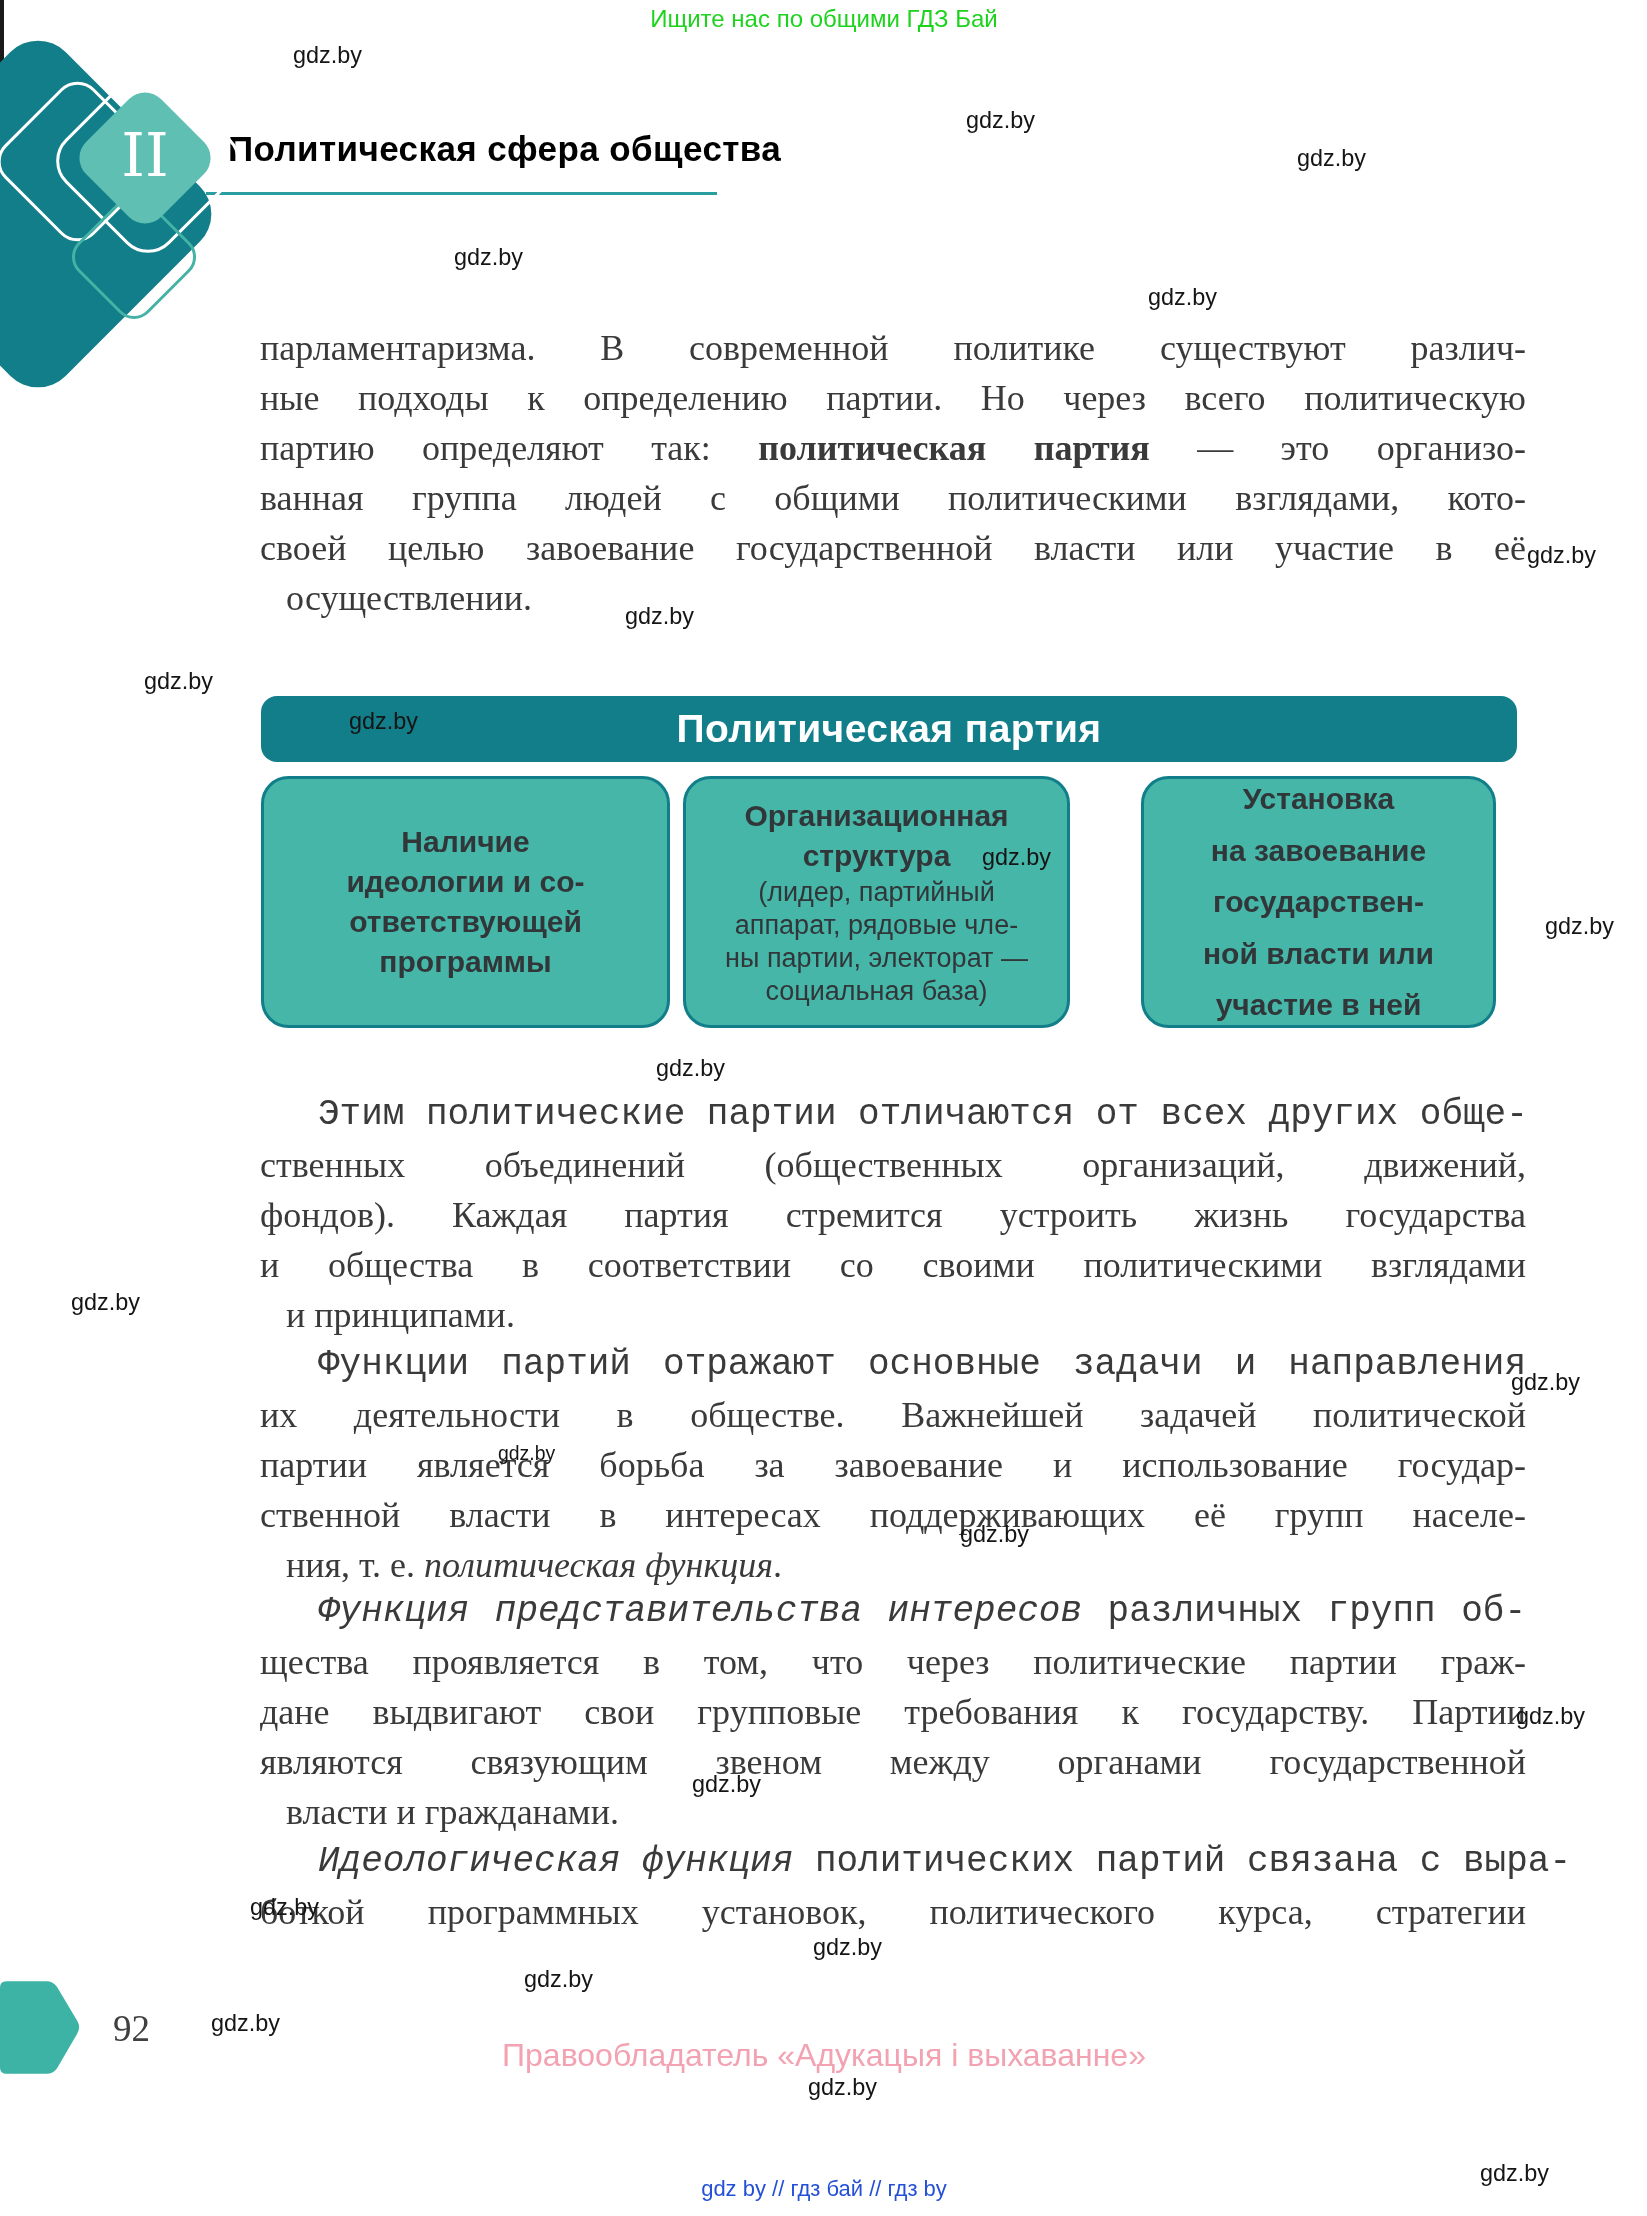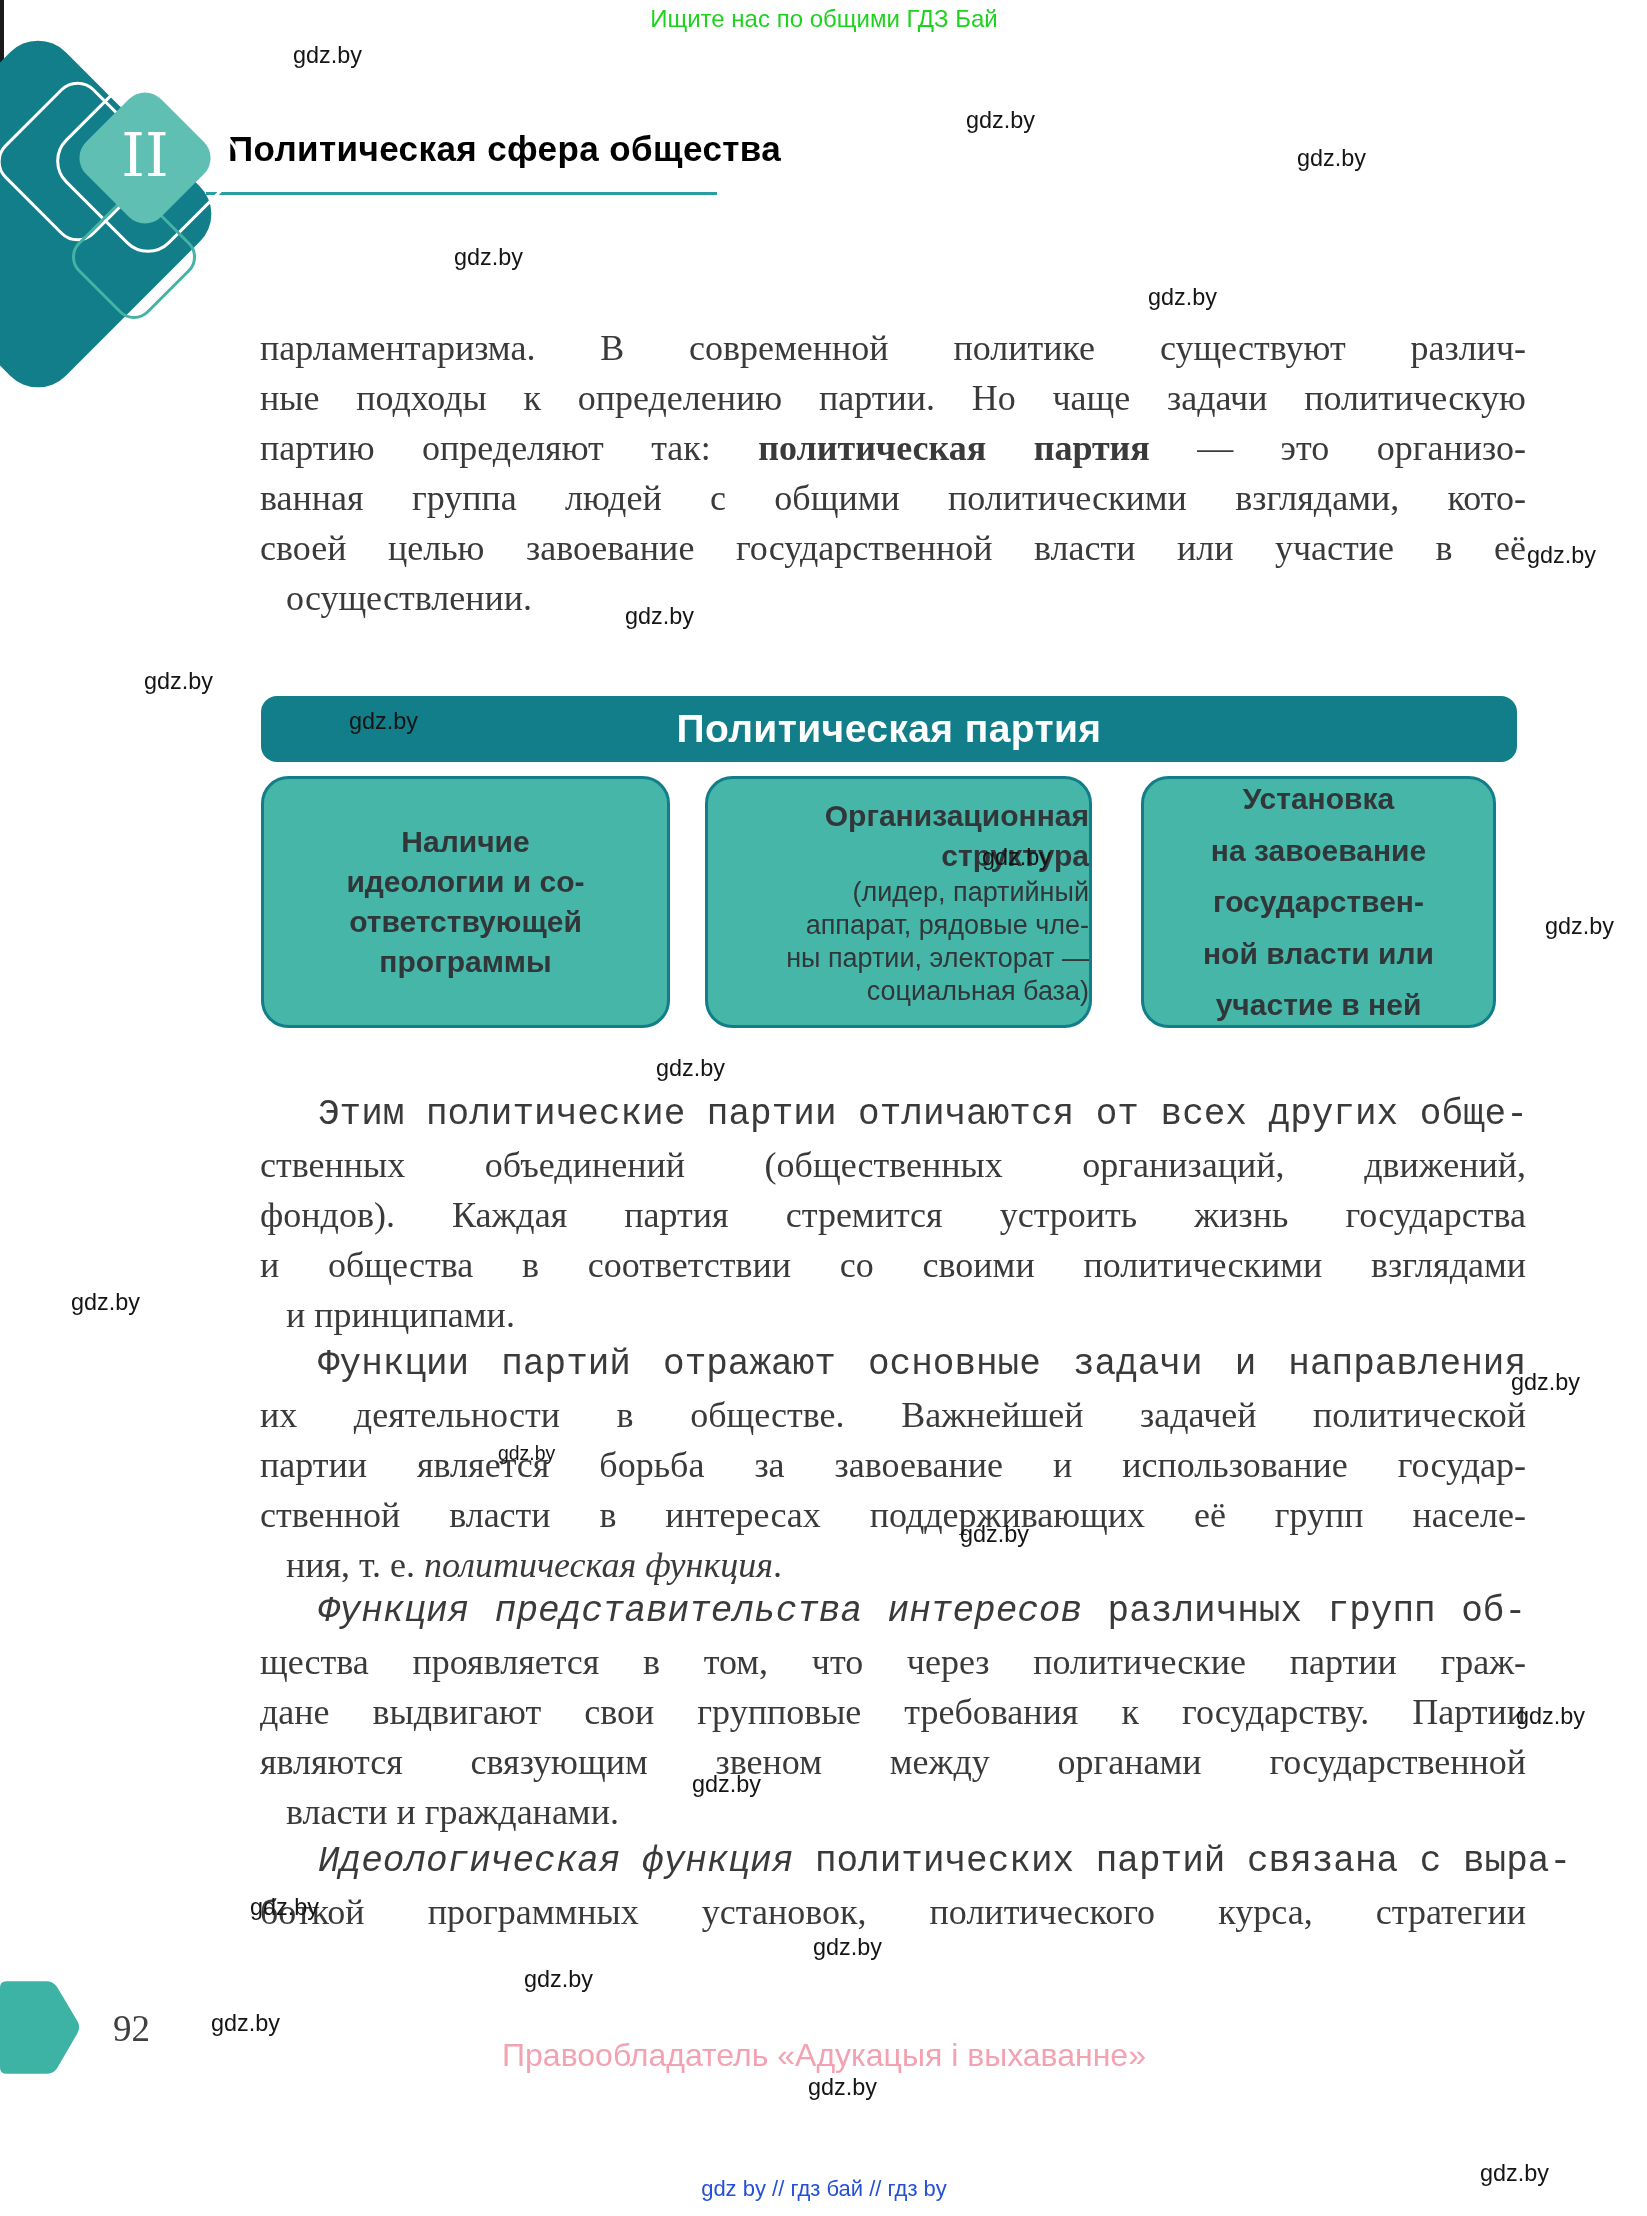"ные подходы к определению партии." div.ln { text: чаще задачи -> через всего }
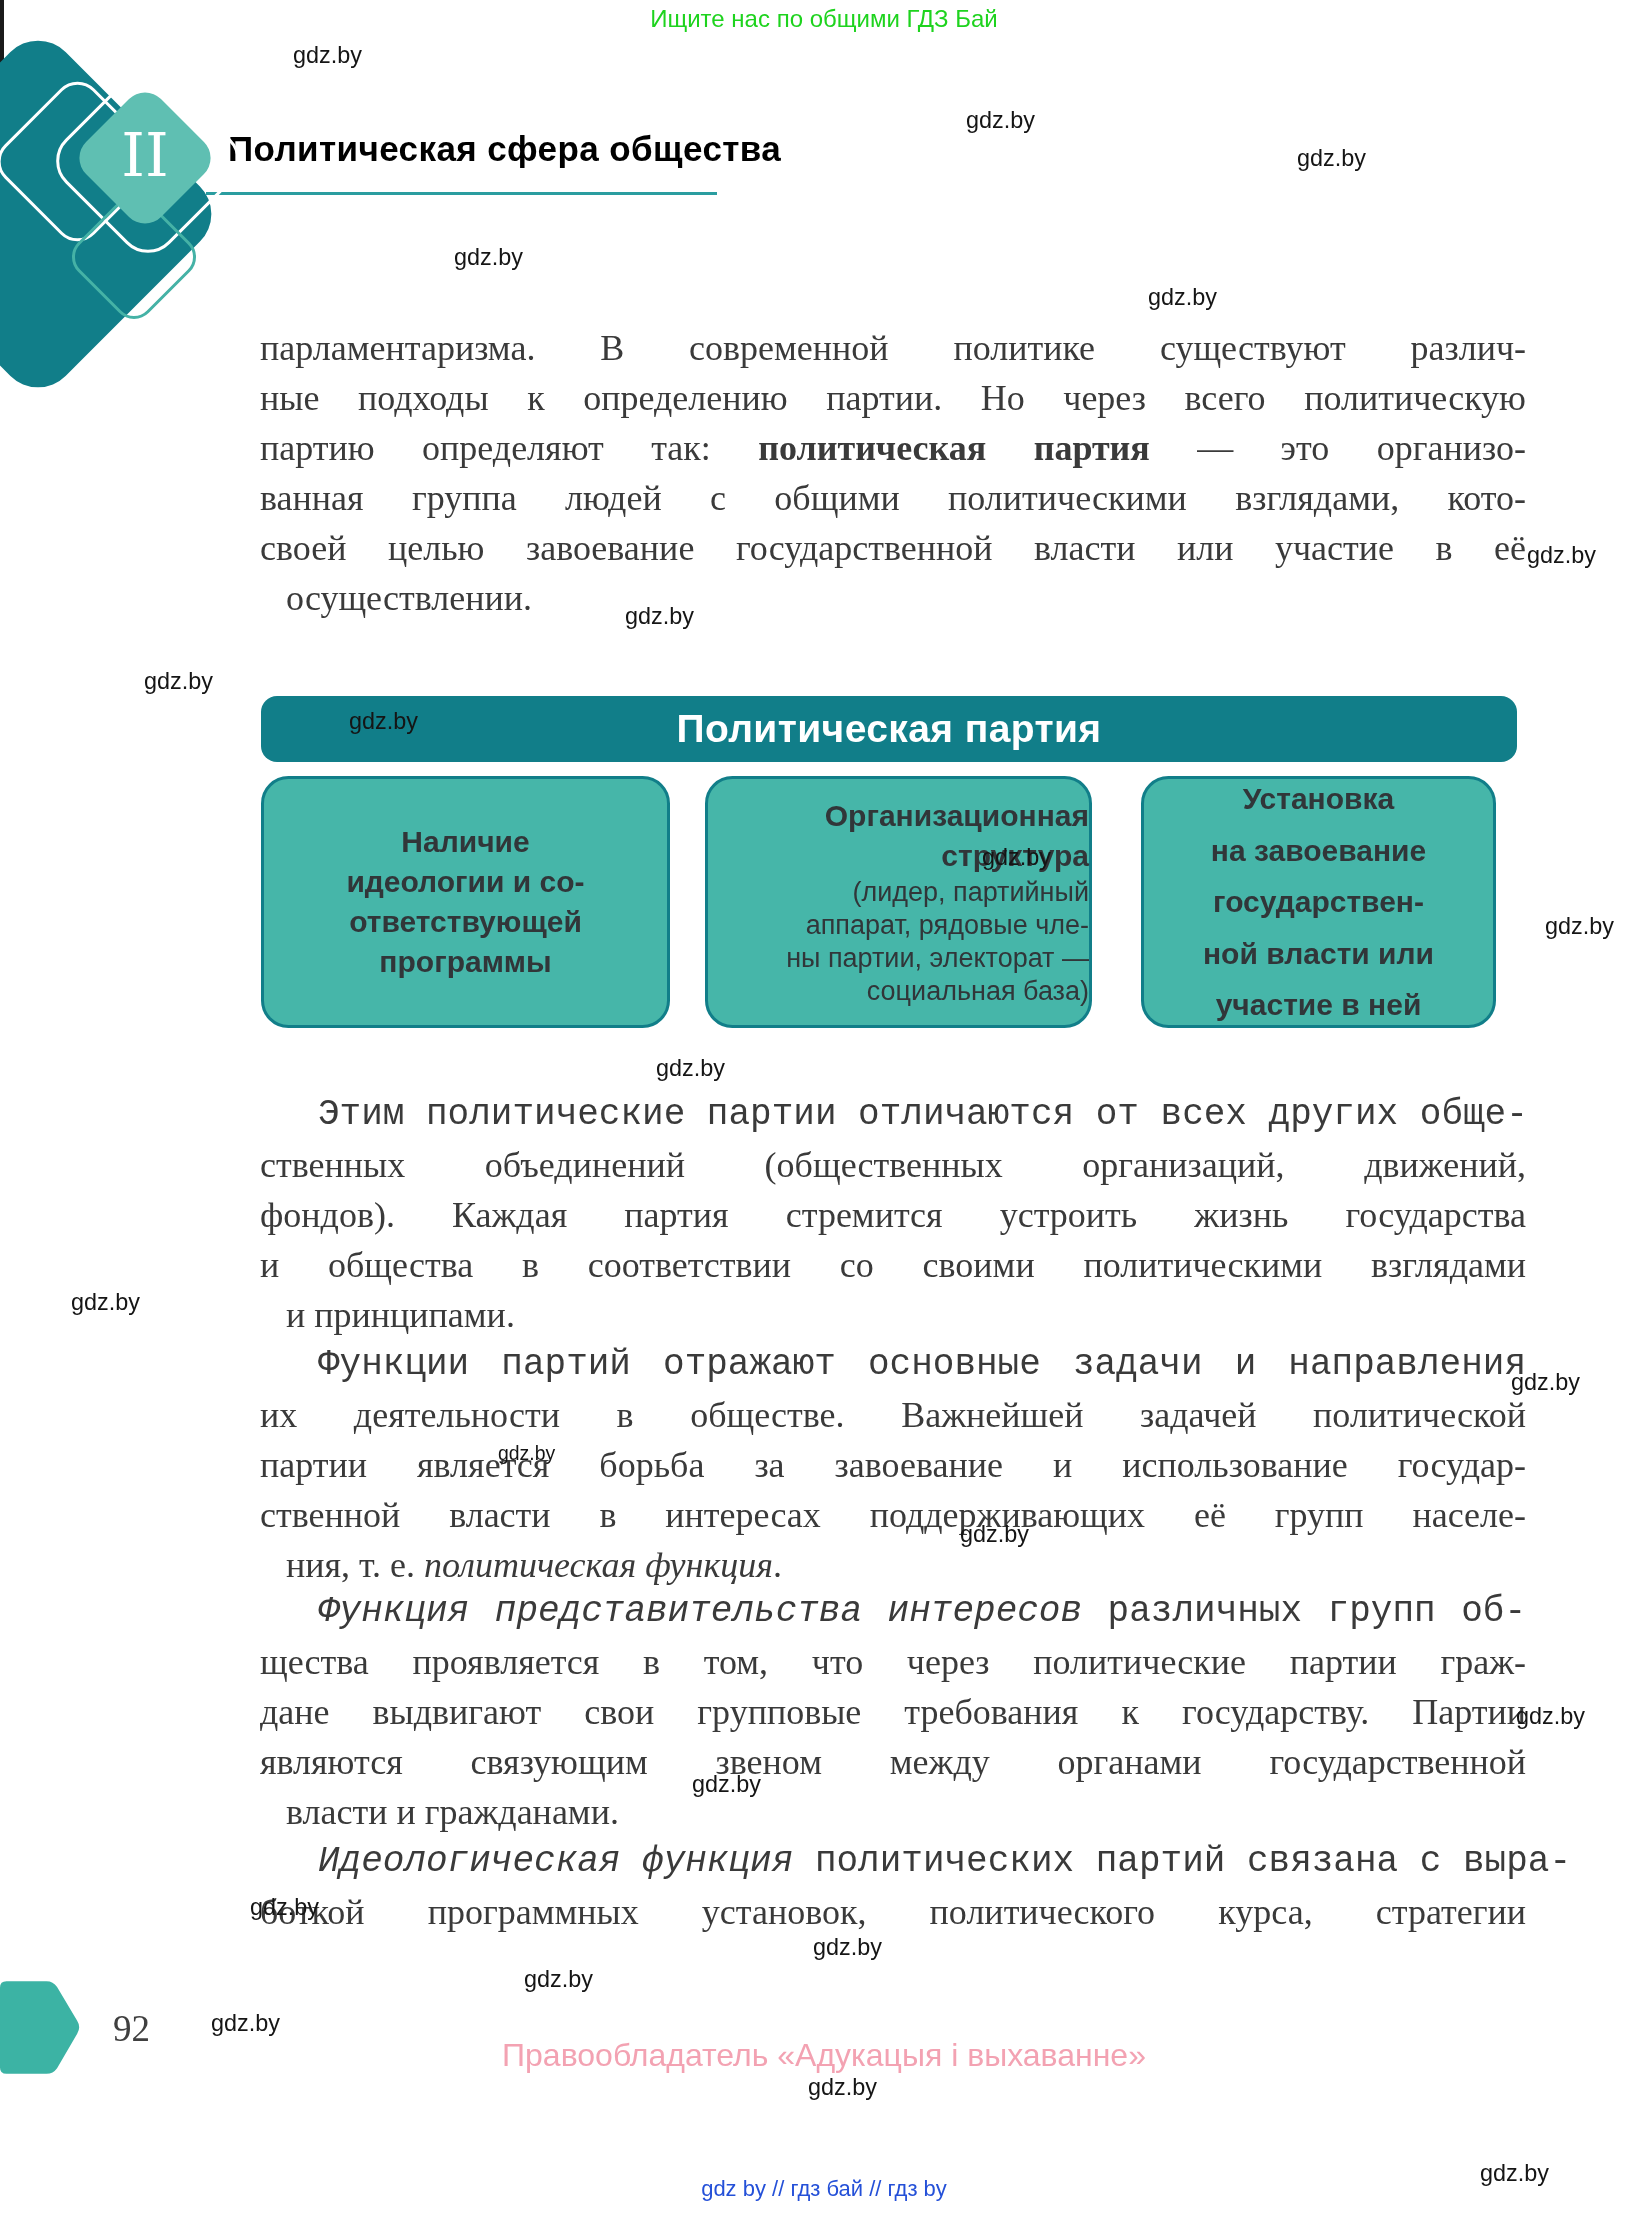"Организационная" .dbox2 { align-items: flex-end -> none; left: 705px -> 683px }
